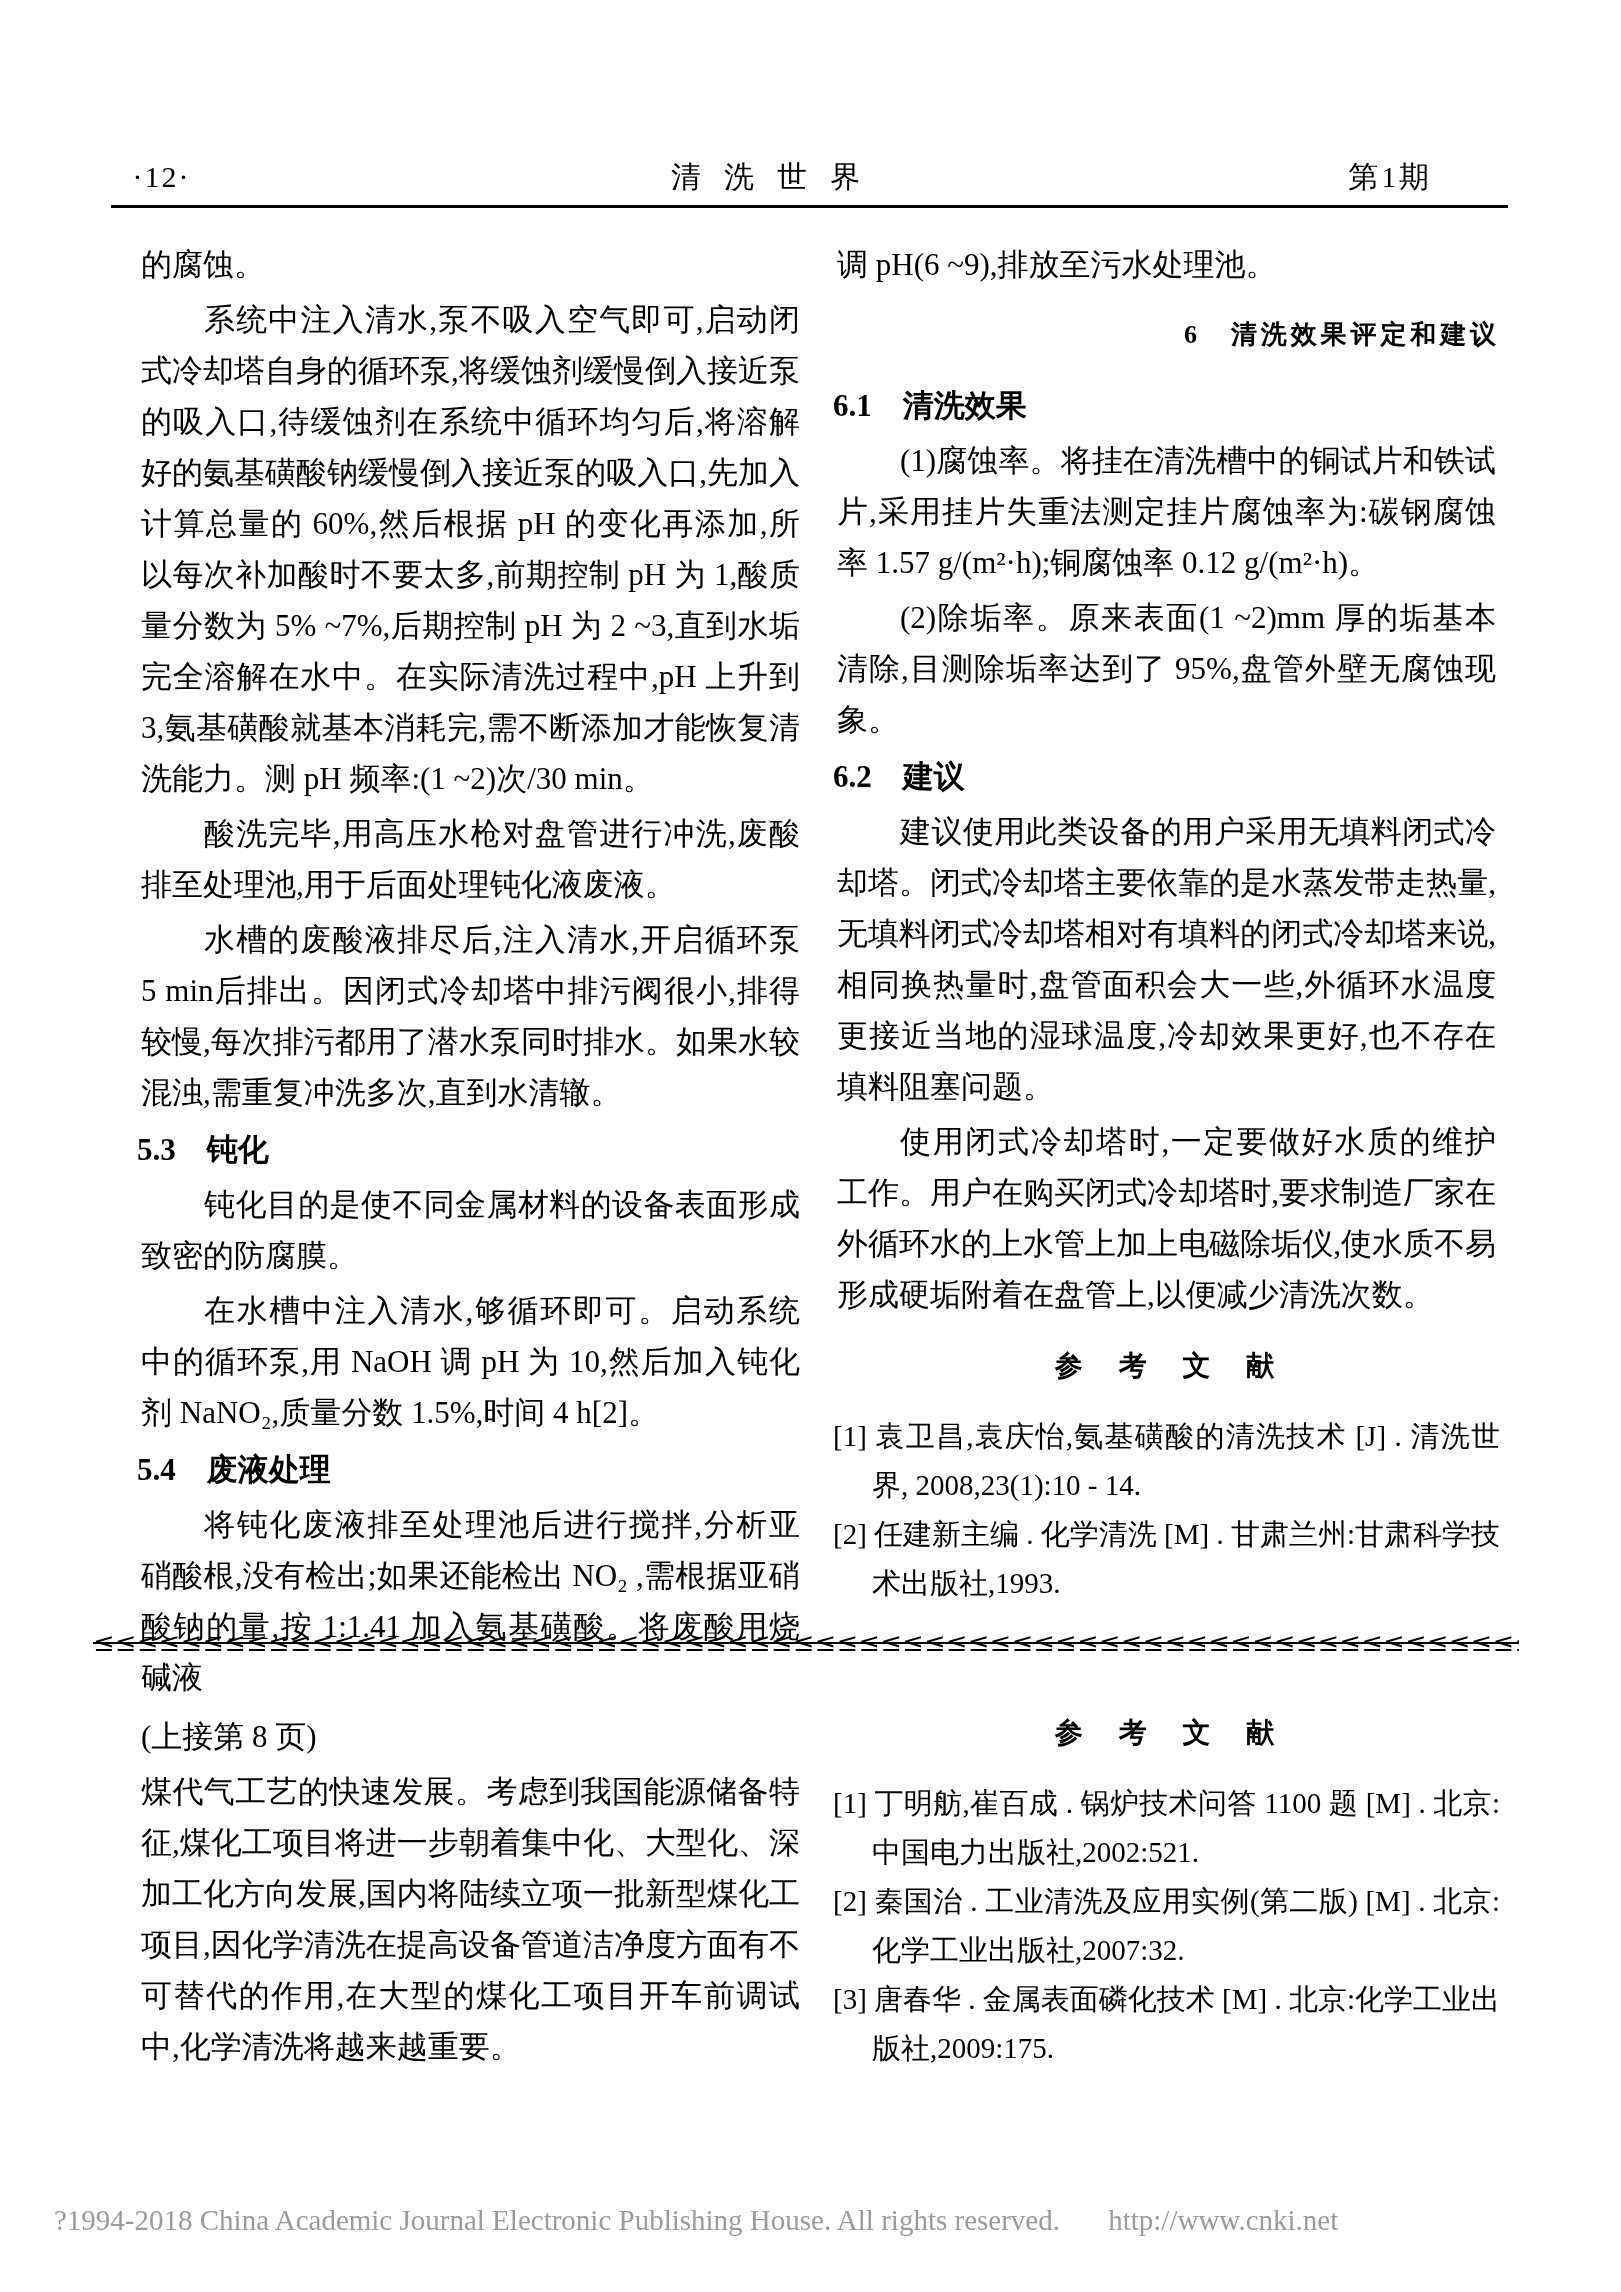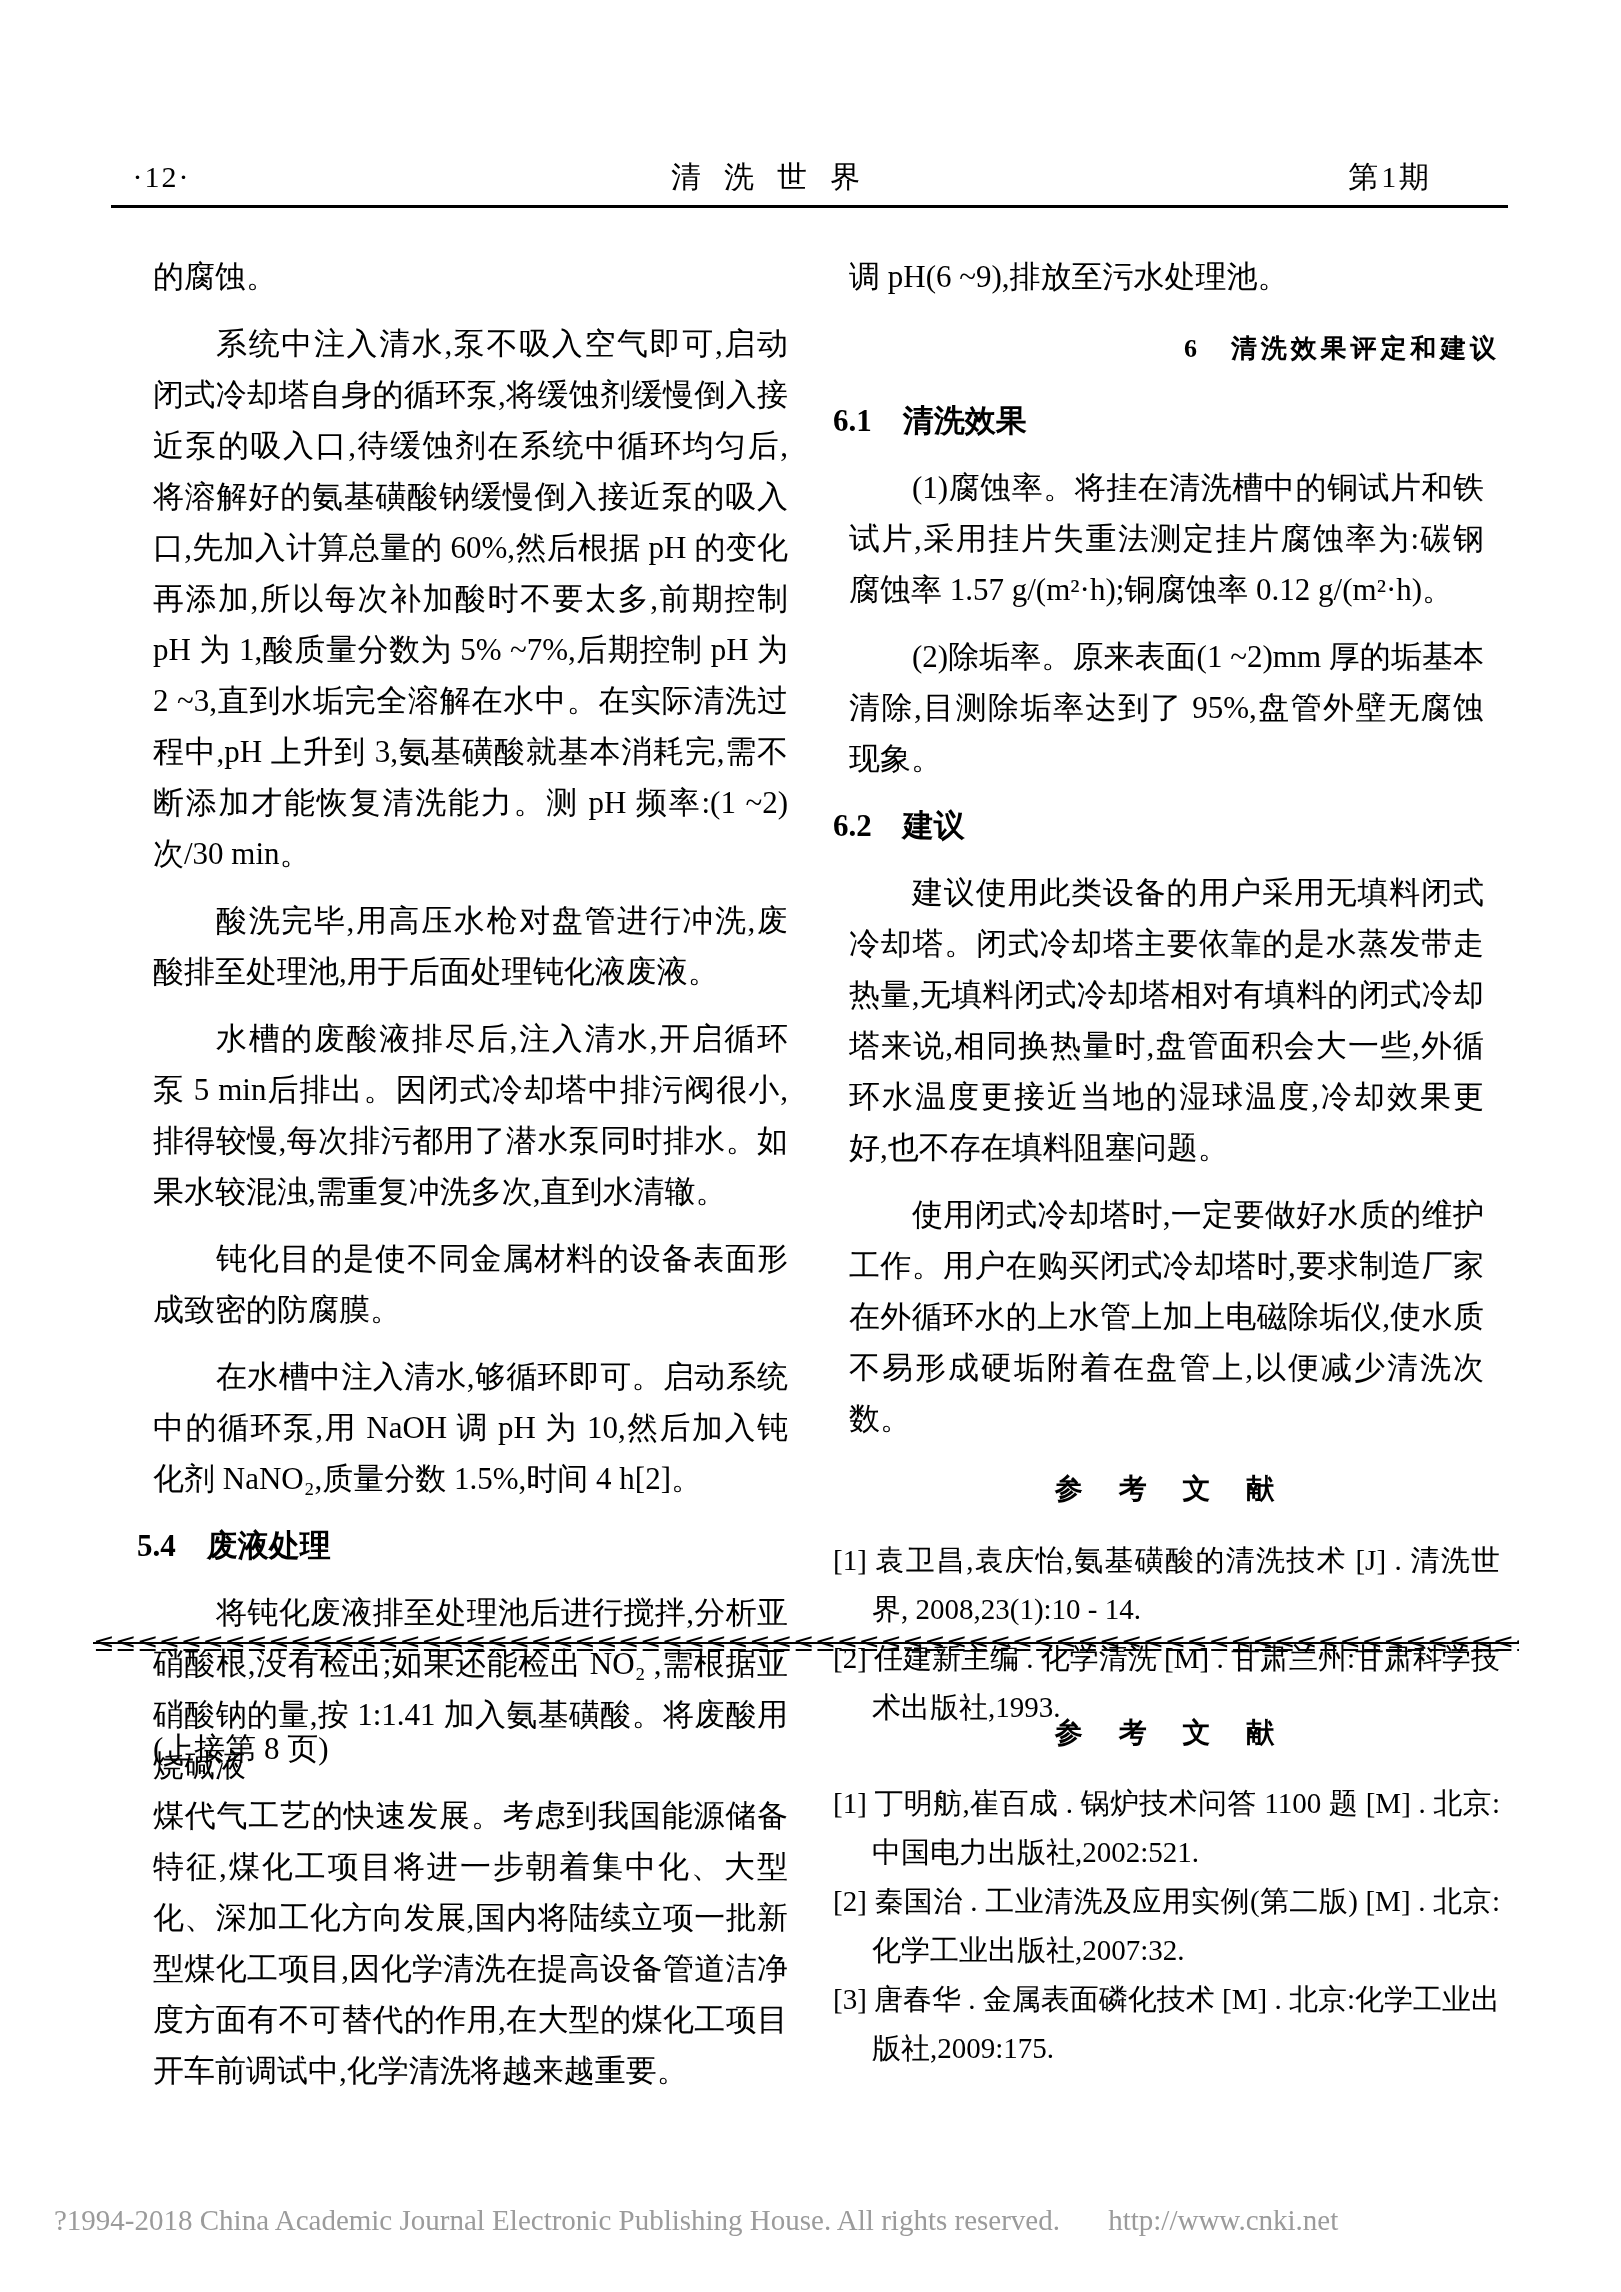"的腐蚀。" .body-text { margin: 16px -> 4px }
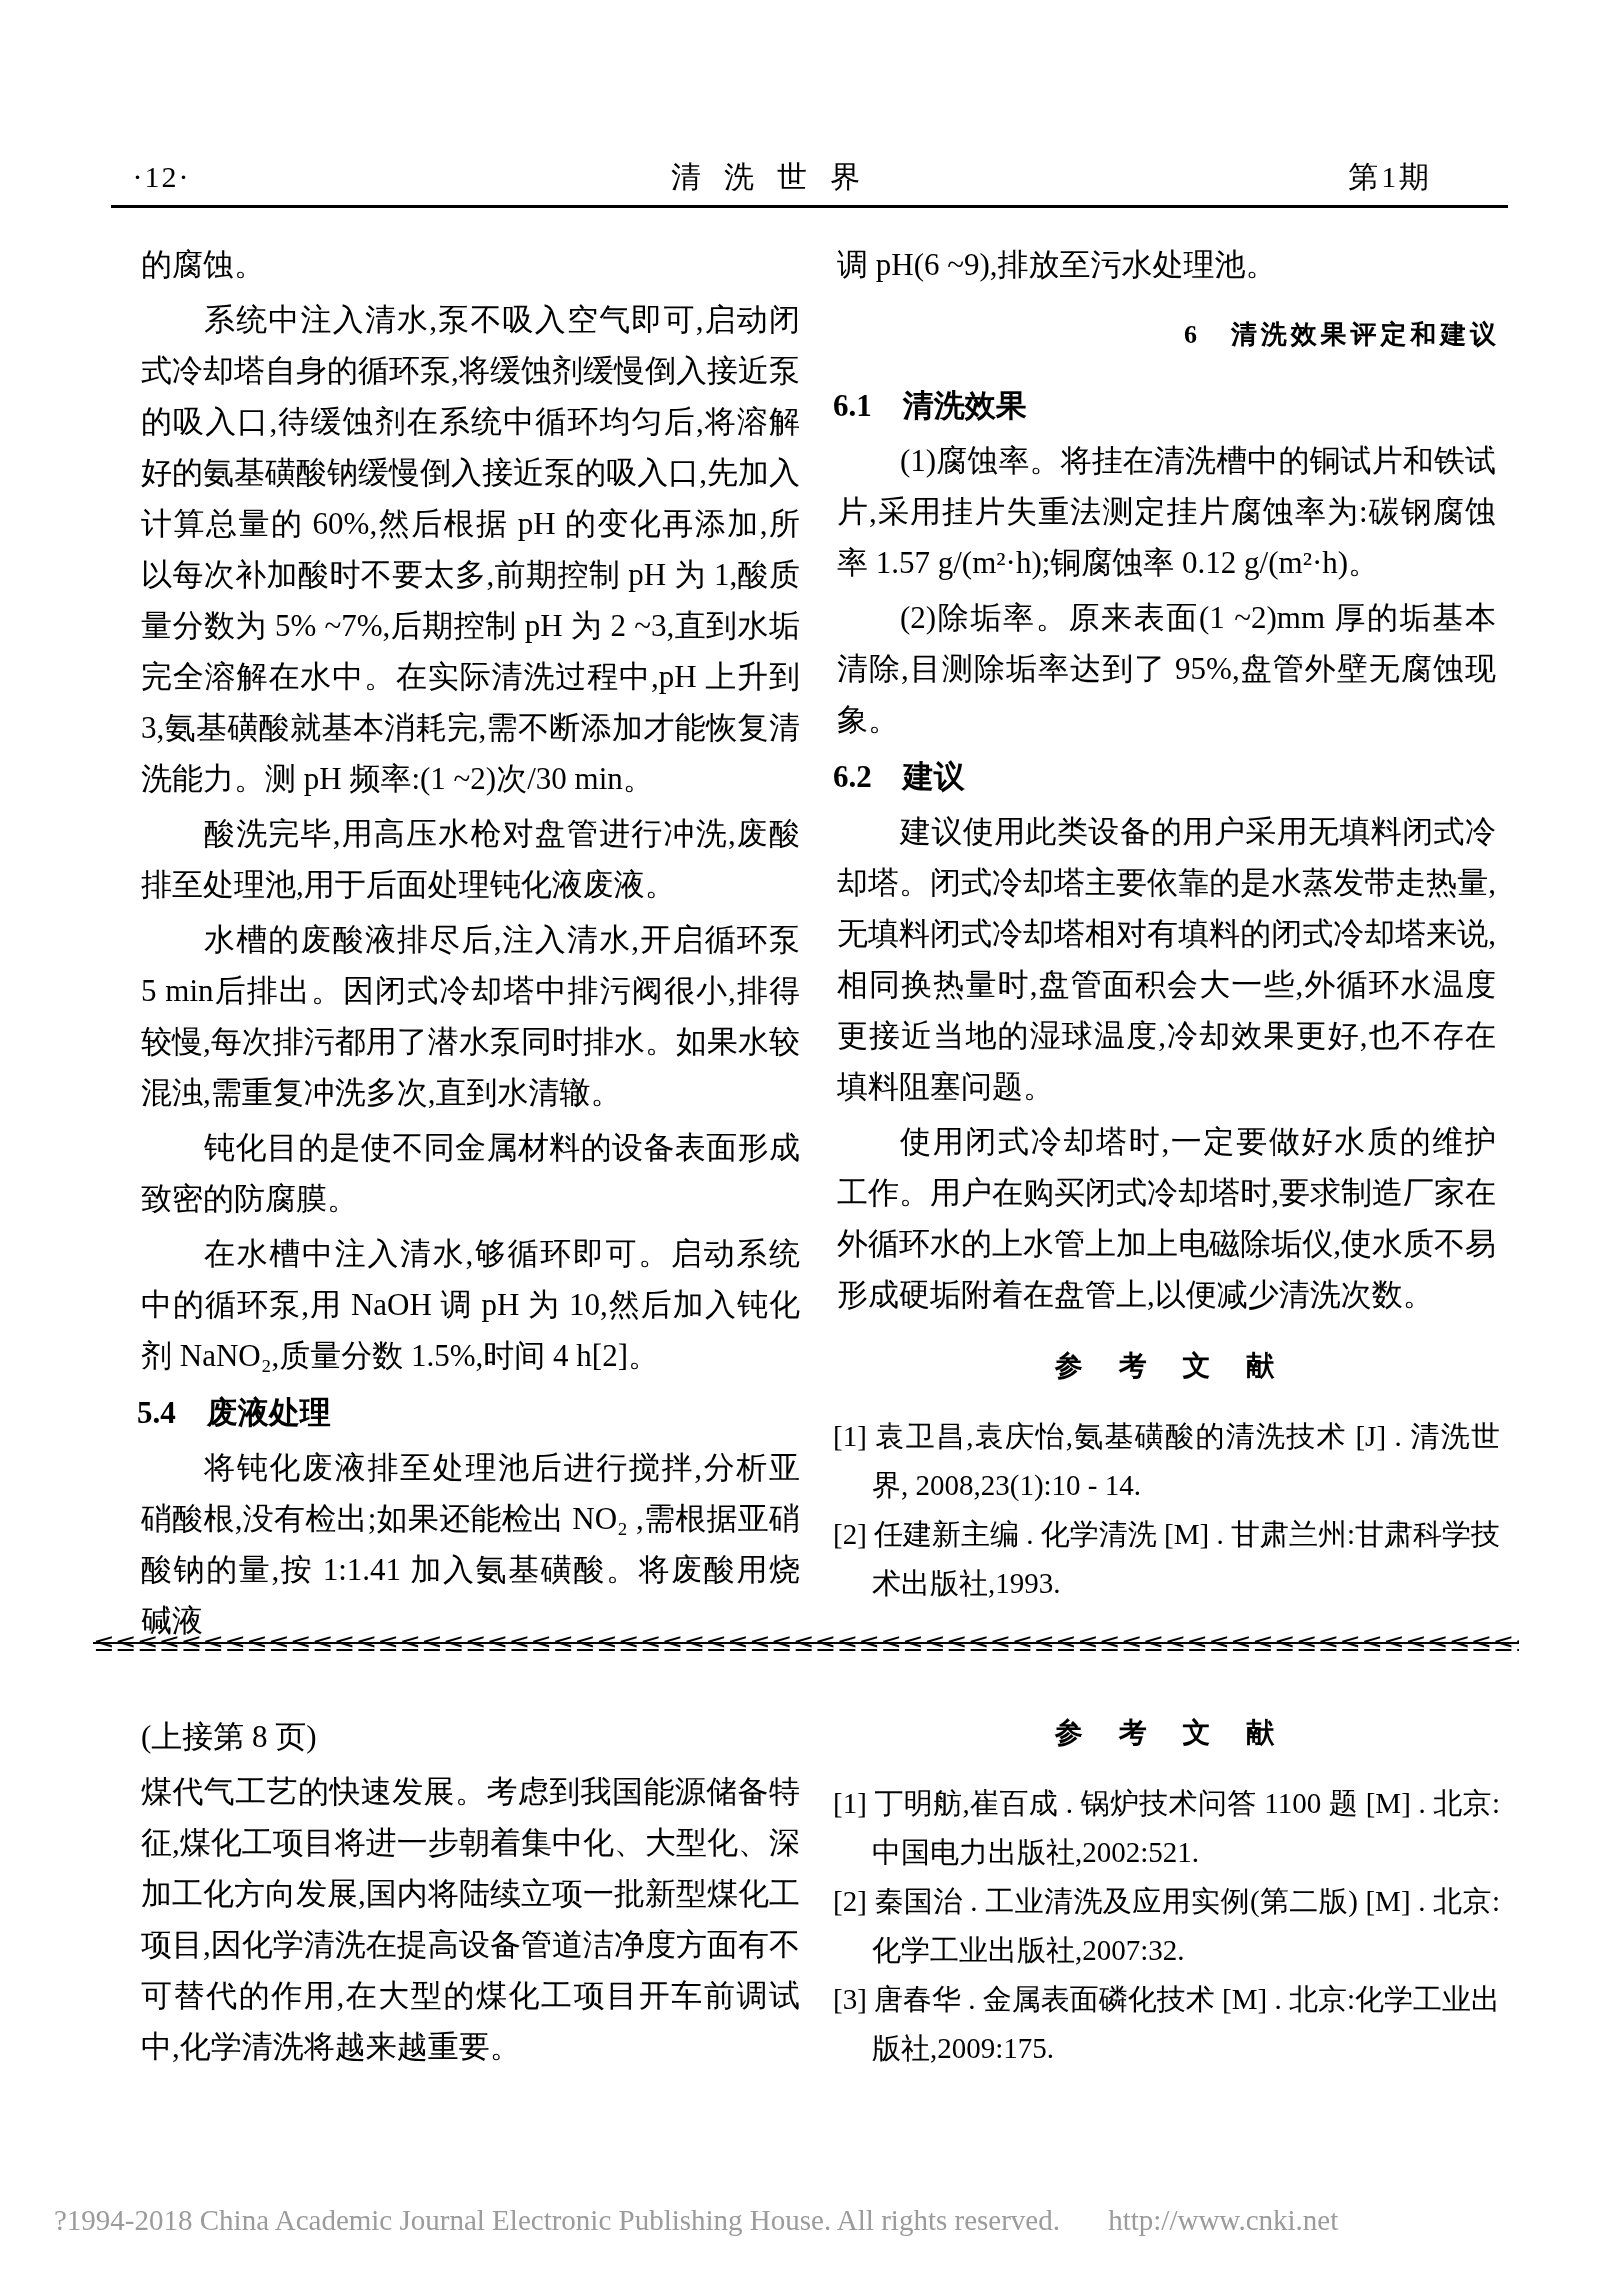"5.3 钝化" div.h2 { html: none -> <div>5.3 钝化</div> }
